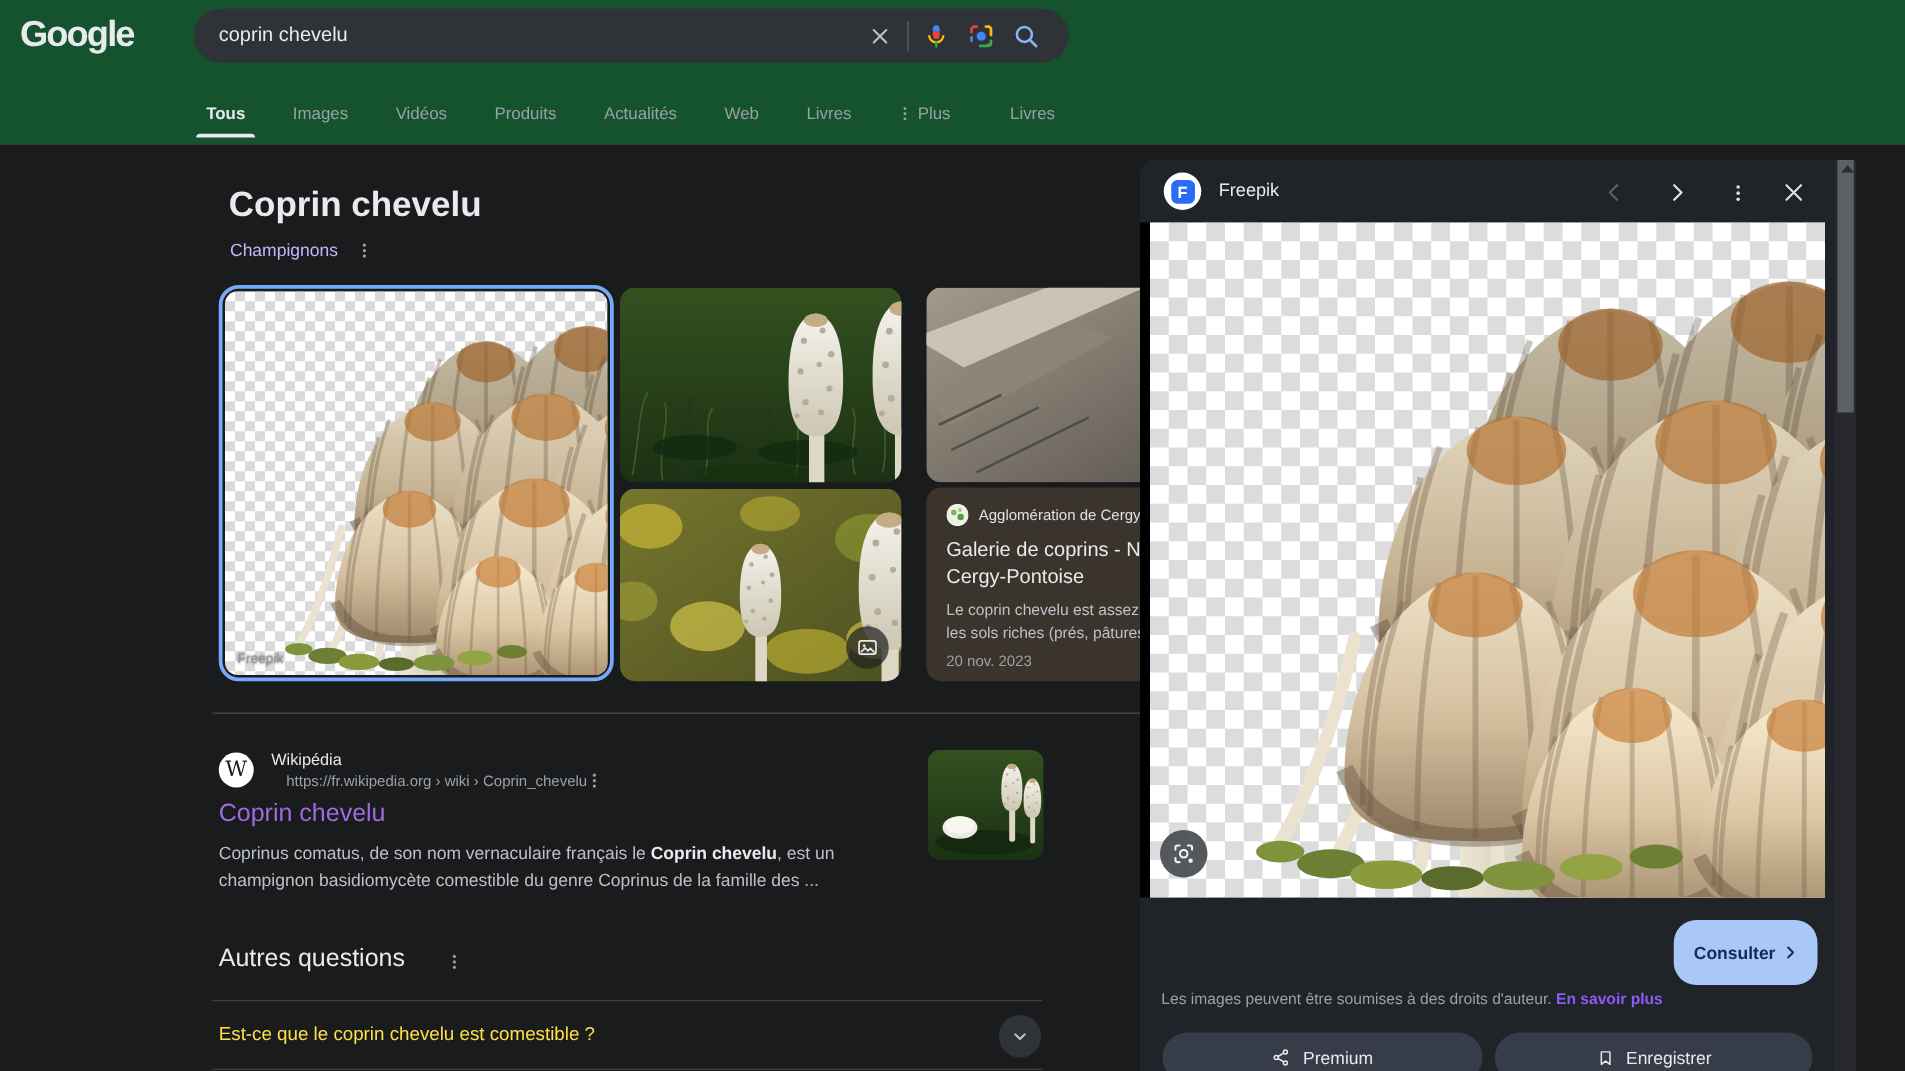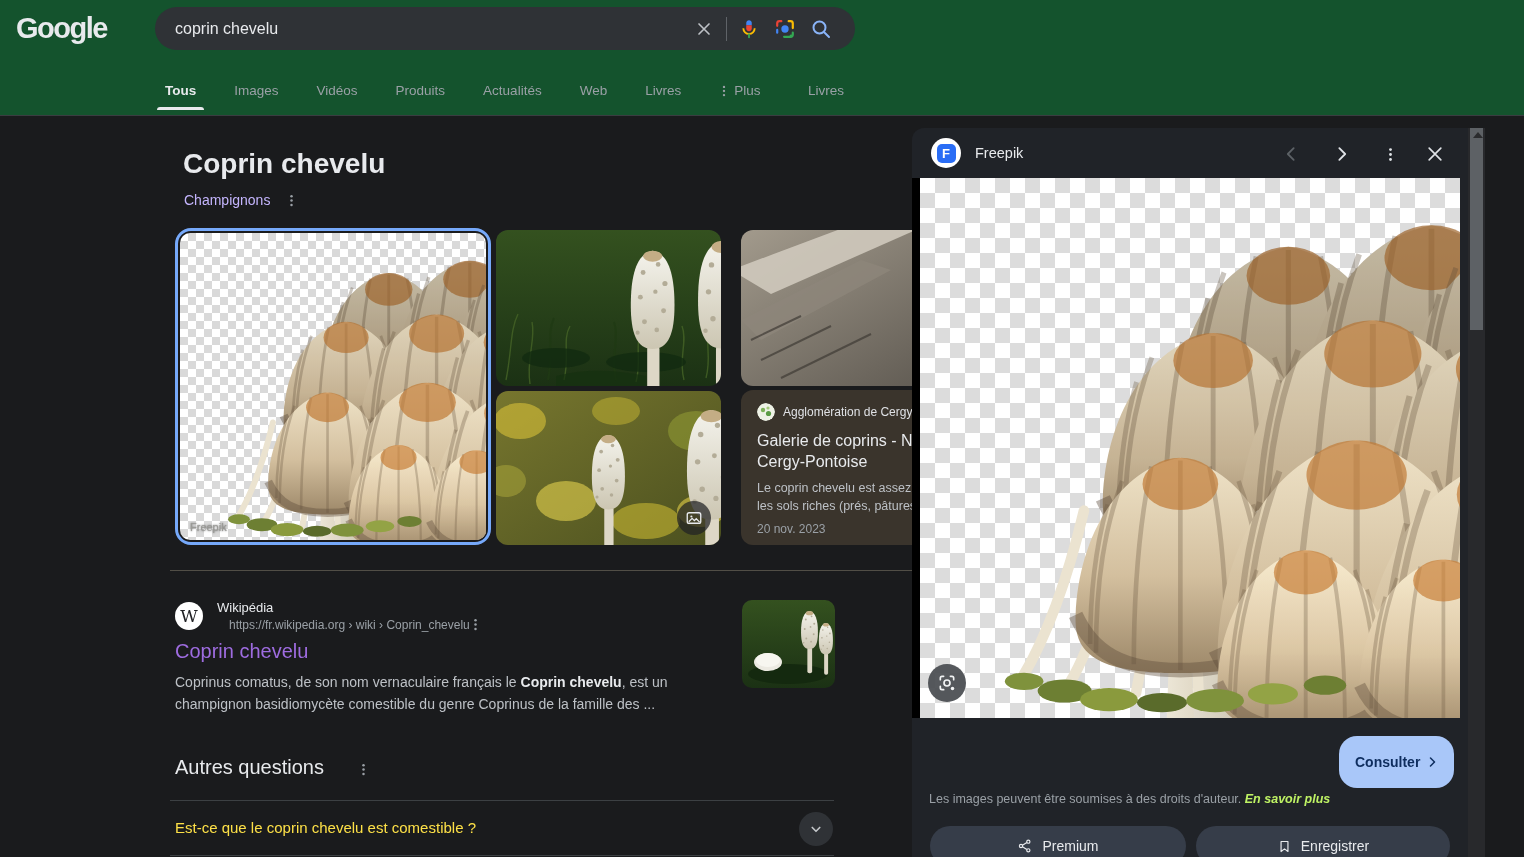"En savoir plus" #p-copy b { color: #bef264 -> #8b5cf6; font-style: italic -> none }
